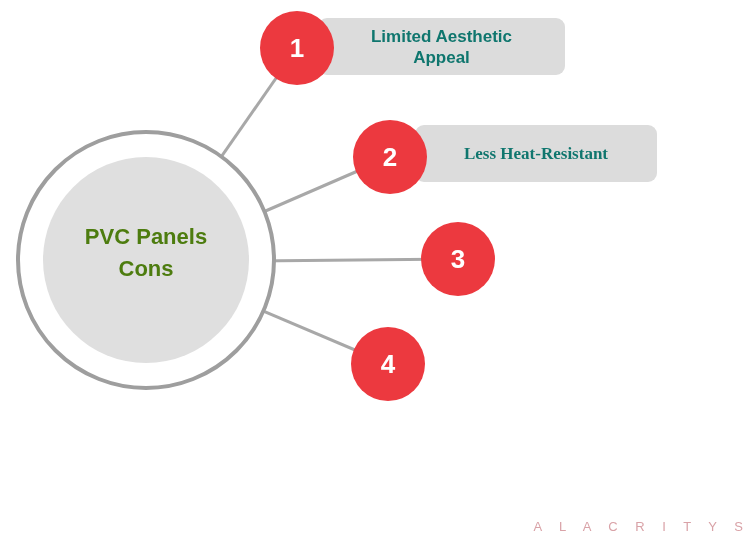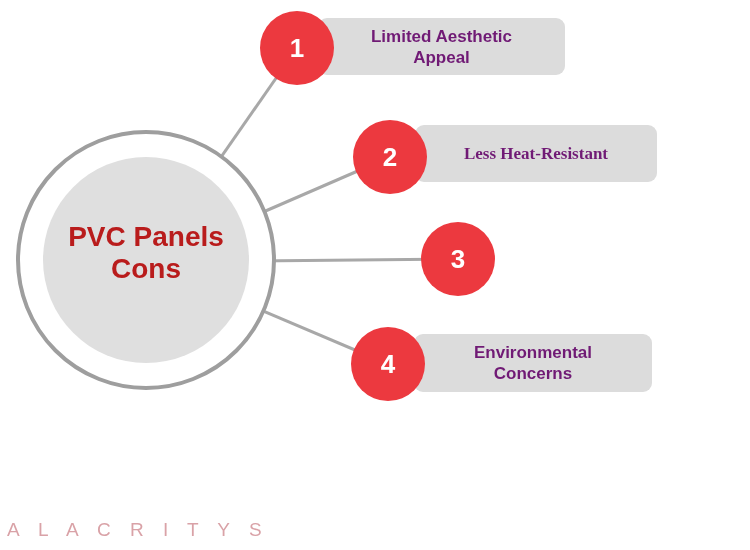"Limited Aesthetic Appeal" .card { color: #701a75 -> #0f766e }
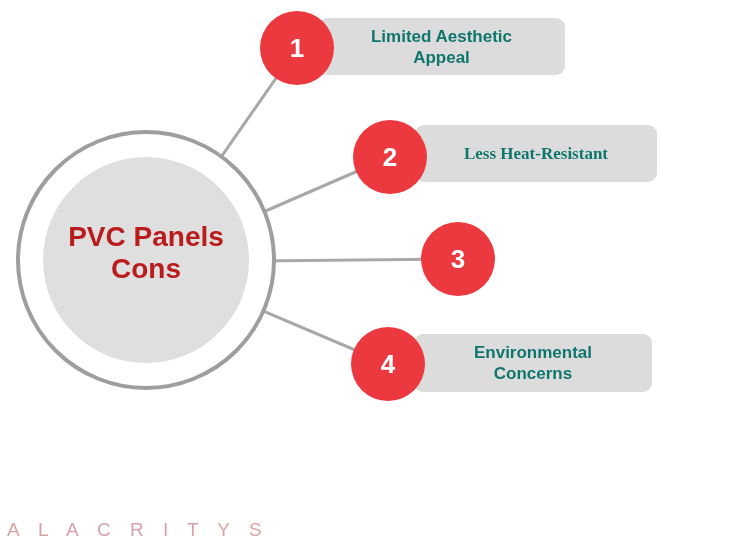"PVC Panels Cons" .hub-title { color: #b91c1c -> #4d7c0f; font-size: 28px -> 22px }
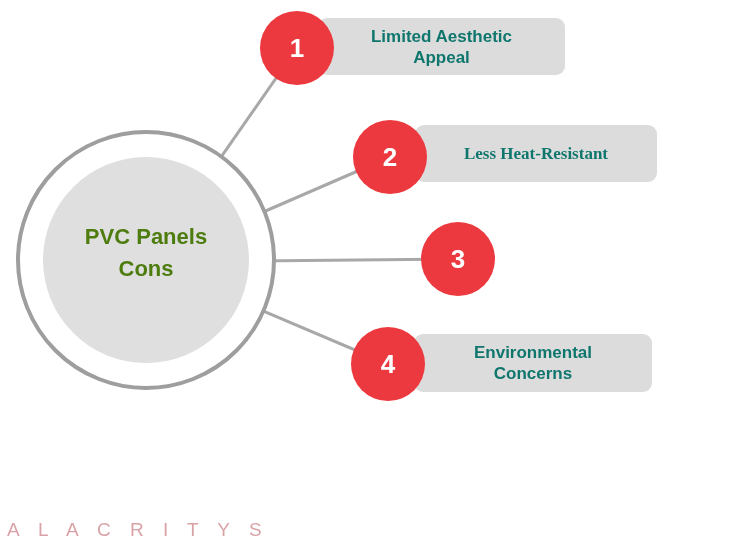"Environmental Concerns" div.card { html: <div> <span>Environmental Concerns</span> </div> -> none }
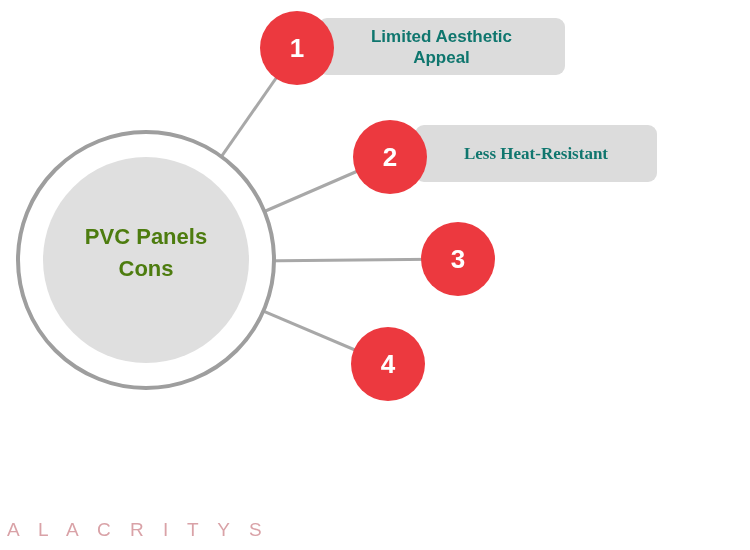"A L A C R" .footer { font-size: 19px -> 13px; text-align: left -> right }
